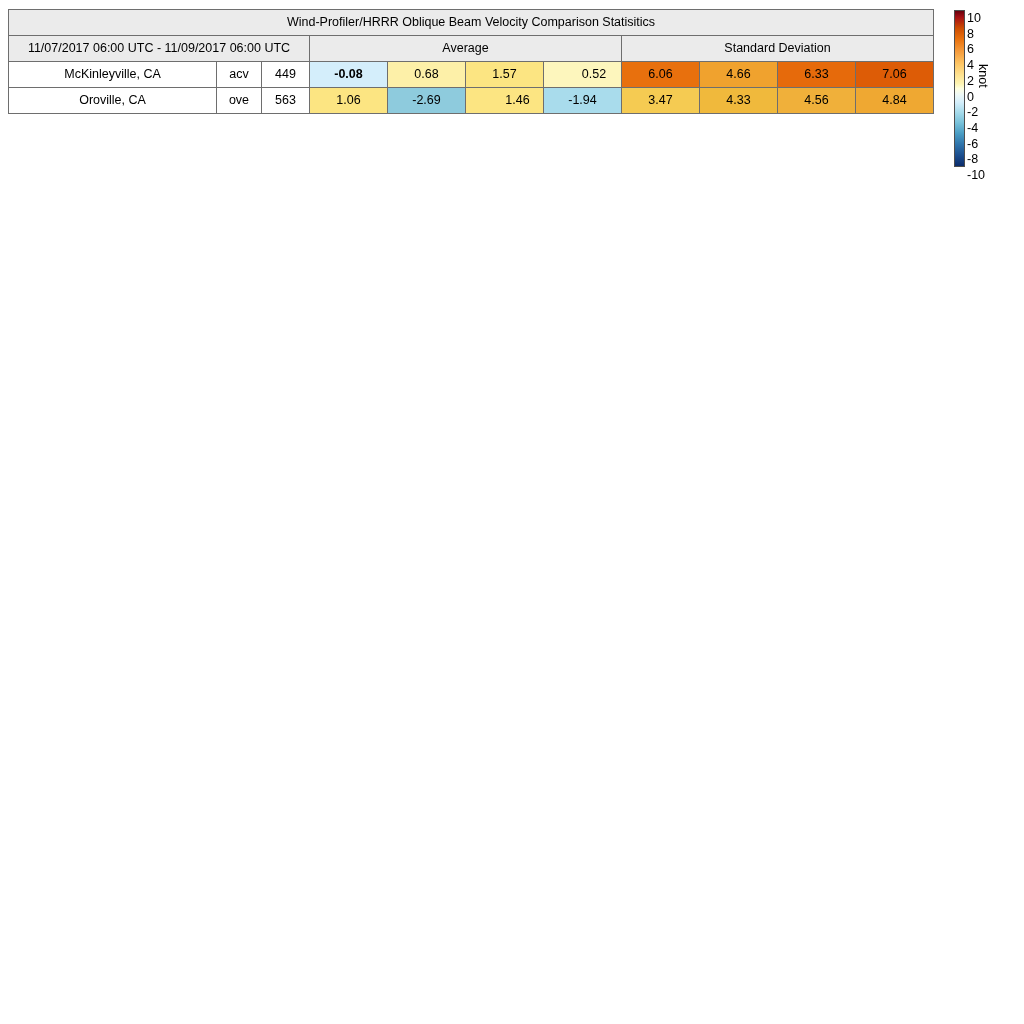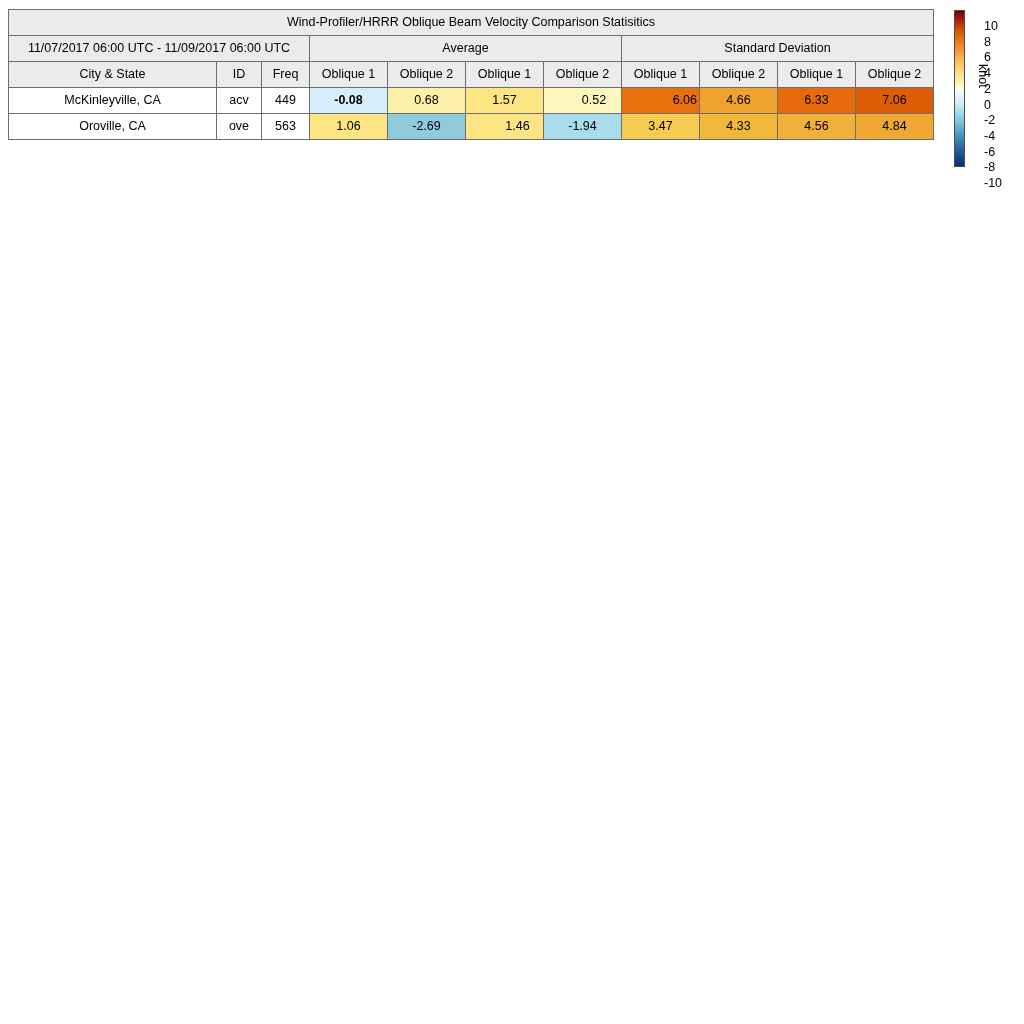"10" #colorbar-ticklabels { margin-left: 17px -> none; top: 16px -> 8px }
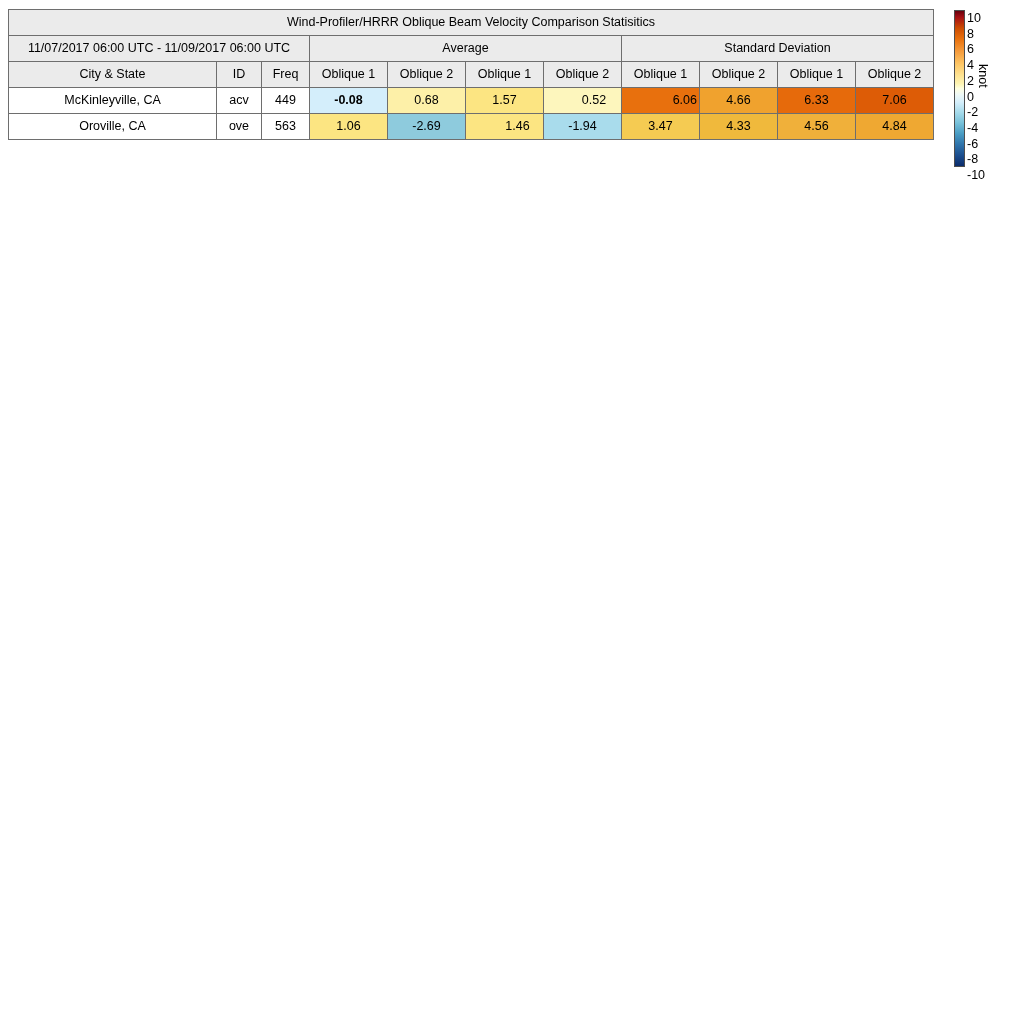"City & State" tr { html: <tr> <td>City &amp; State</td> <td>ID</td> <td>Freq</td> <td>Oblique 1</td> <td>Oblique 2</td> <td>Oblique 1</td> <td>Oblique 2</td> <td>Oblique 1</td> <td>Oblique 2</td> <td>Oblique 1</td> <td>Oblique 2</td> </tr> -> none }
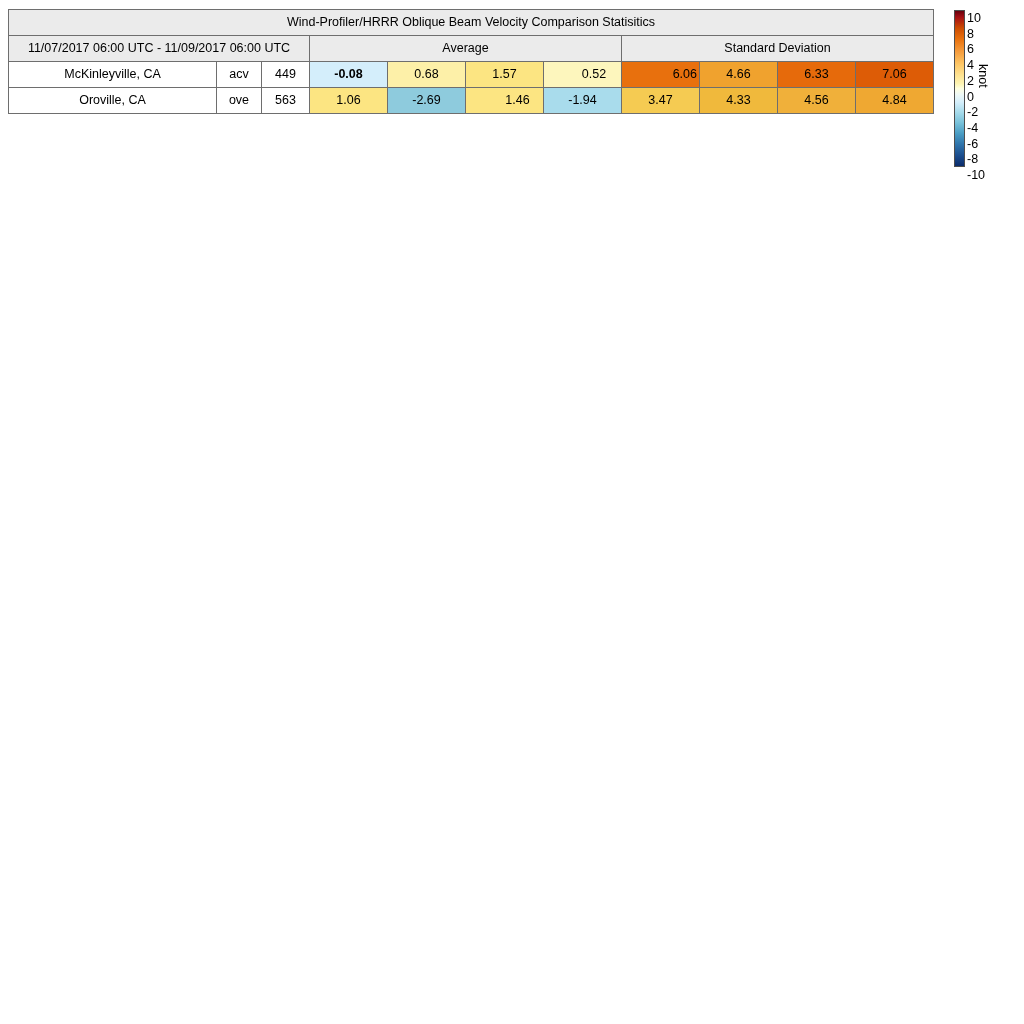"6.06" td.val { text-align: right -> none }
